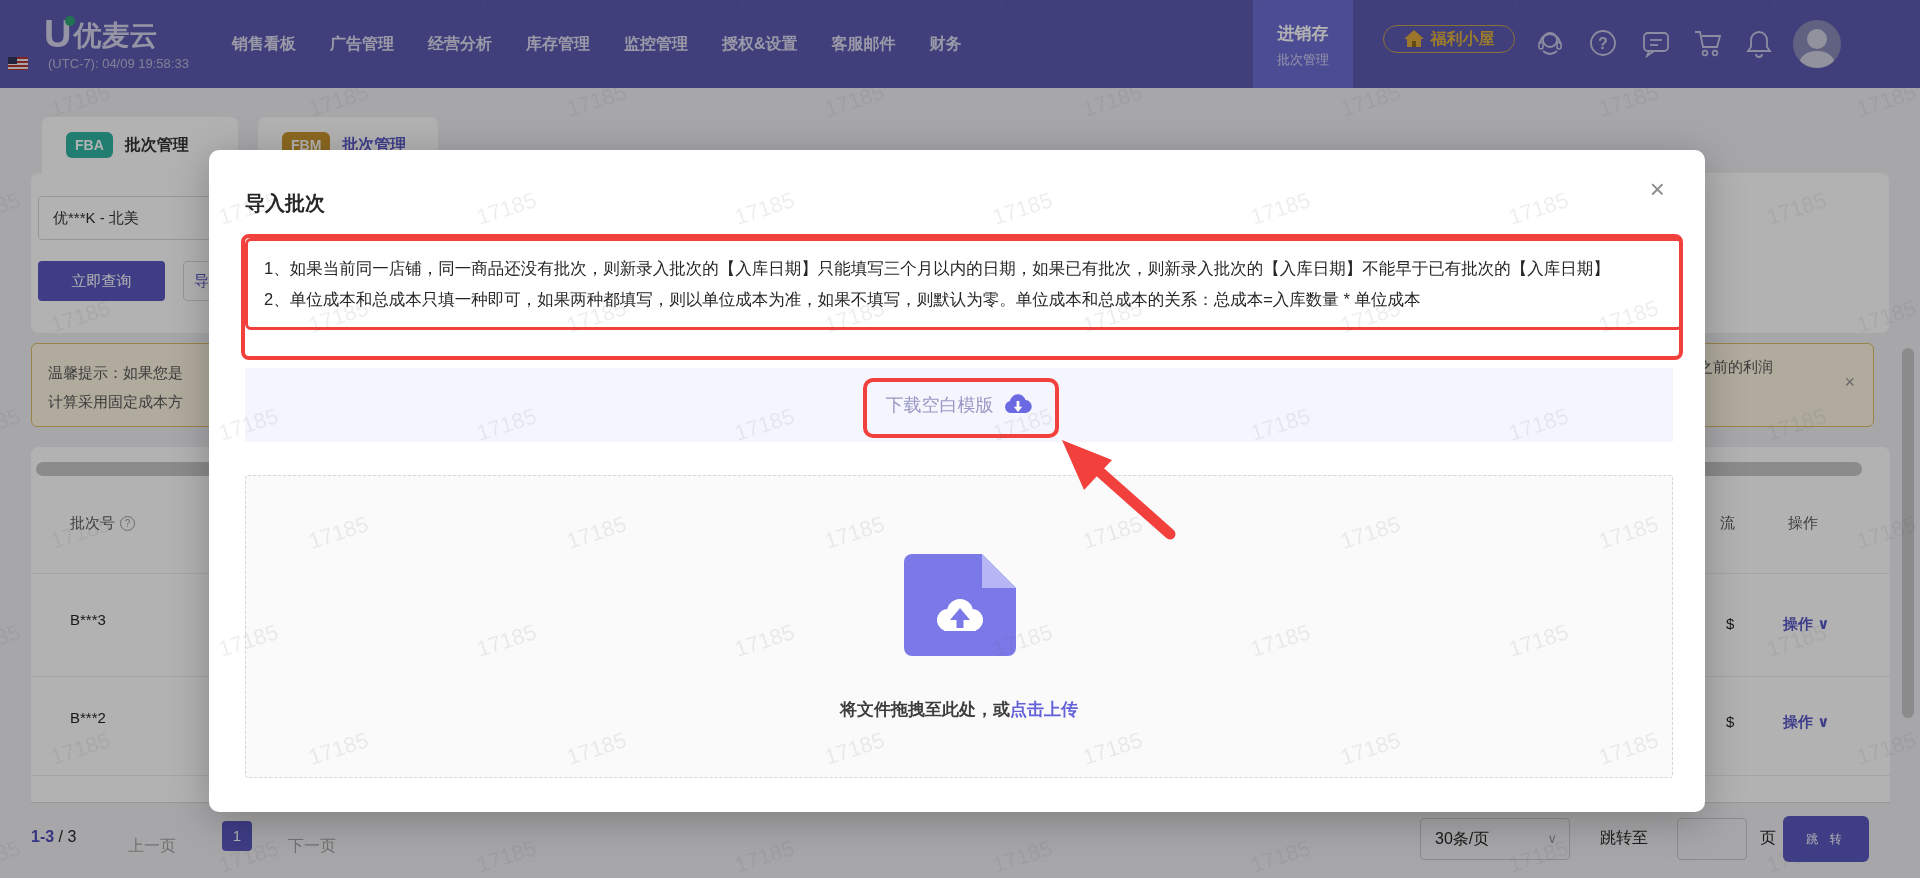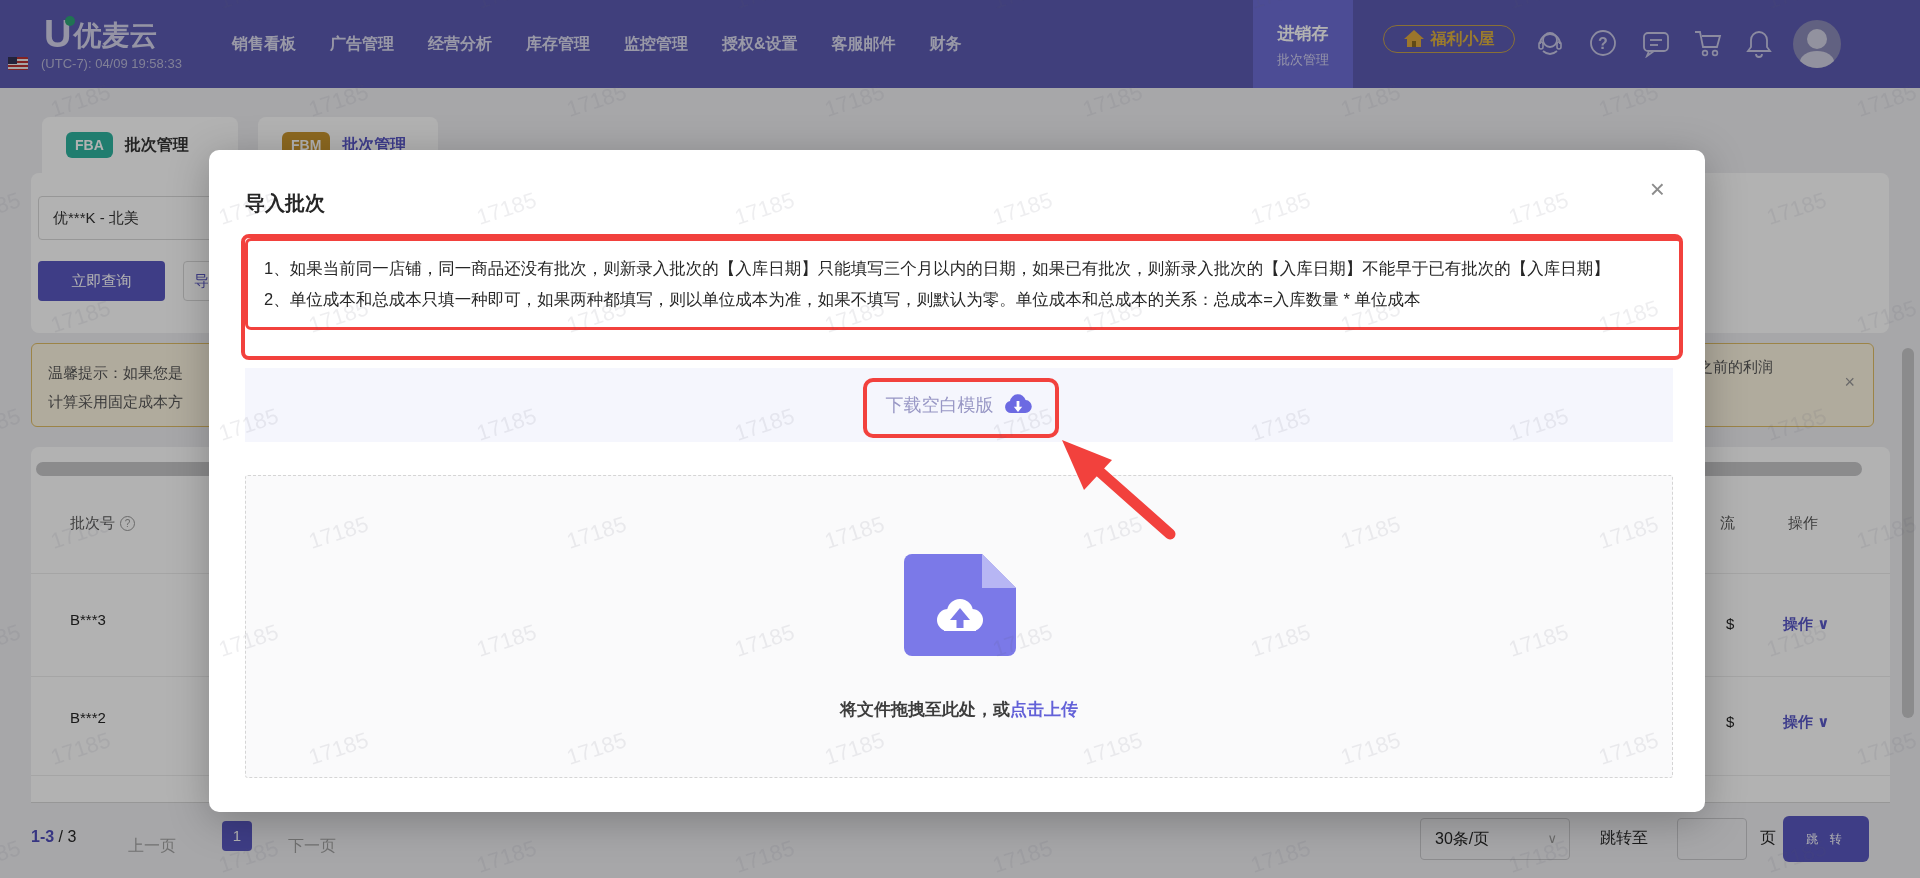"(UTC-7): 04/09 19:58:33" .tz { gap: 13px -> 20px }
